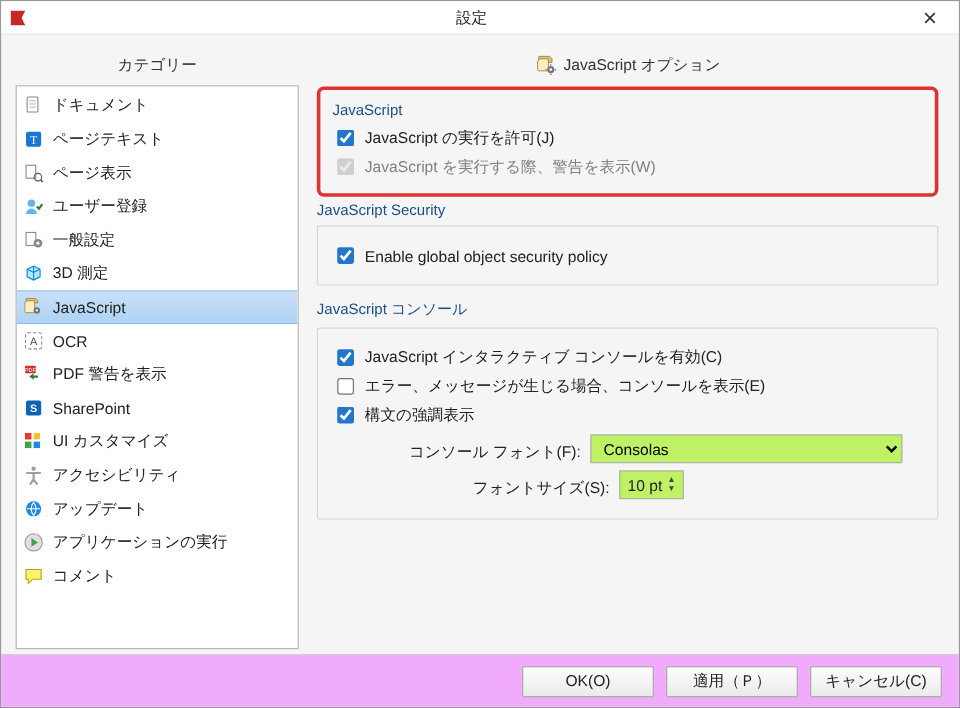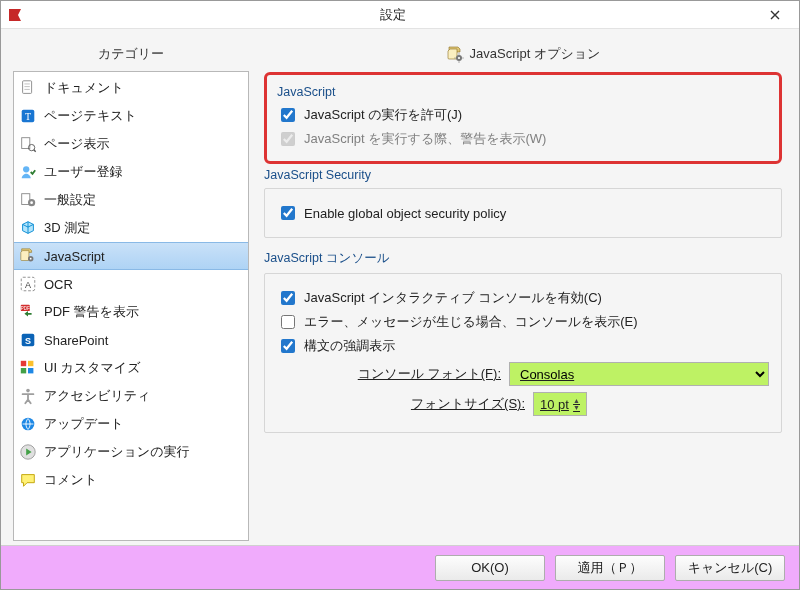"コンソール フォント(F):" .form-row { align-items: center -> flex-end; margin: 6px 0 -> 6px 17px; text-decoration: underline -> none }
